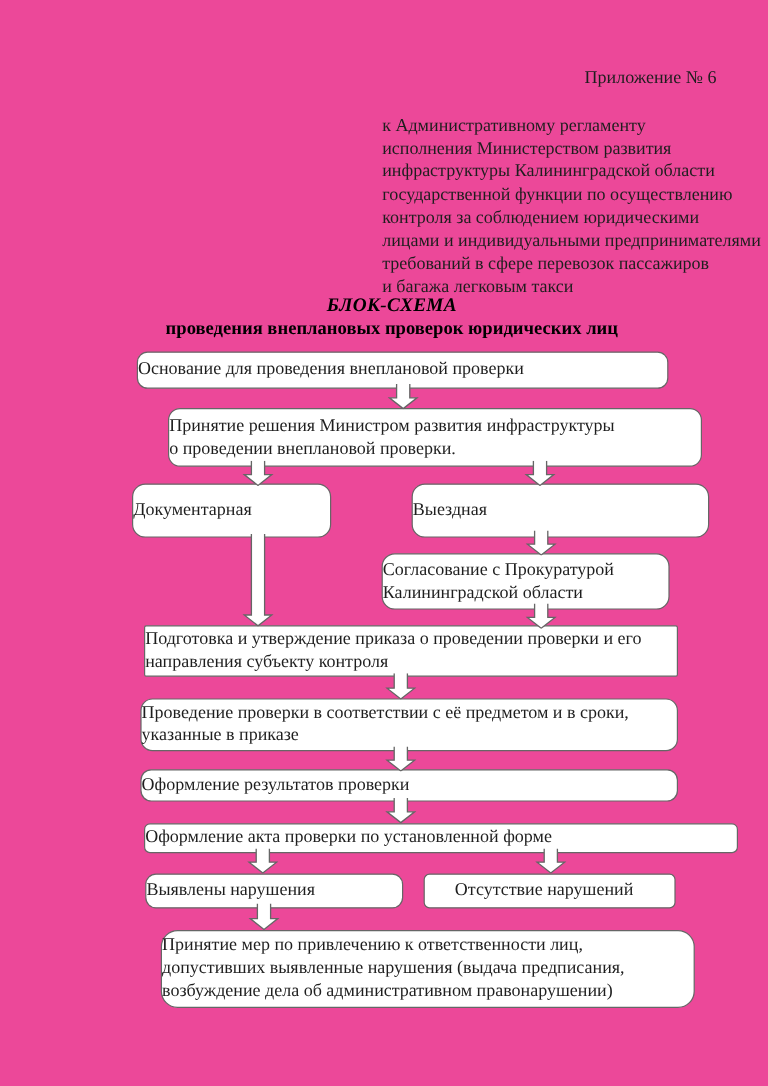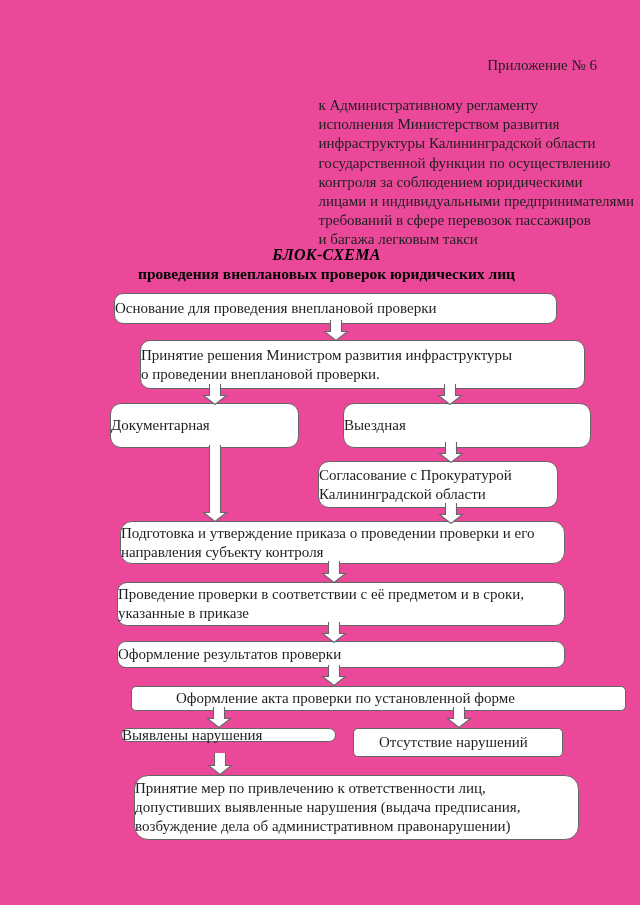"Документарная" div.node { width: 189px -> 166px }
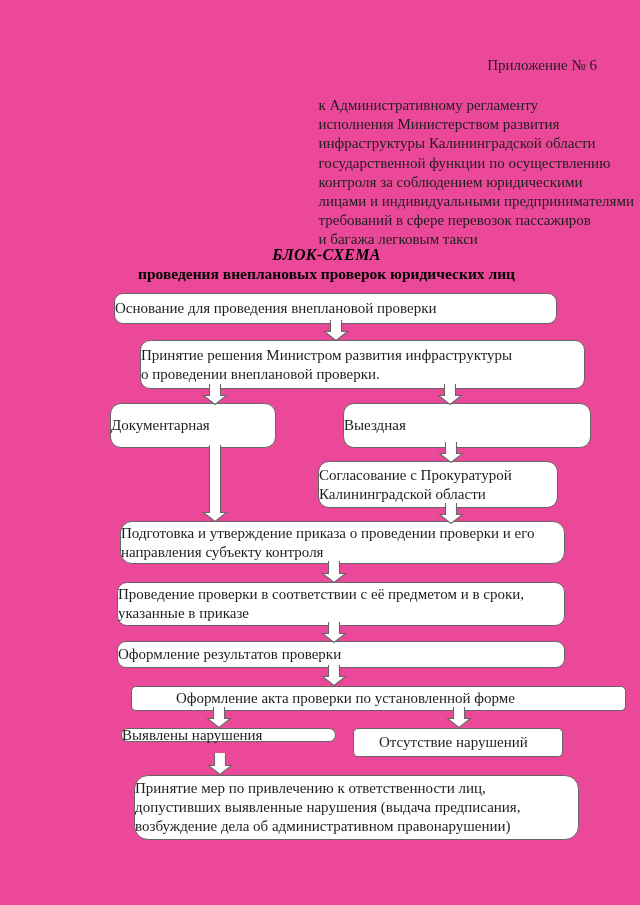"Подготовка и утверждение приказа о" div.node { border-radius: 12px -> 2px }
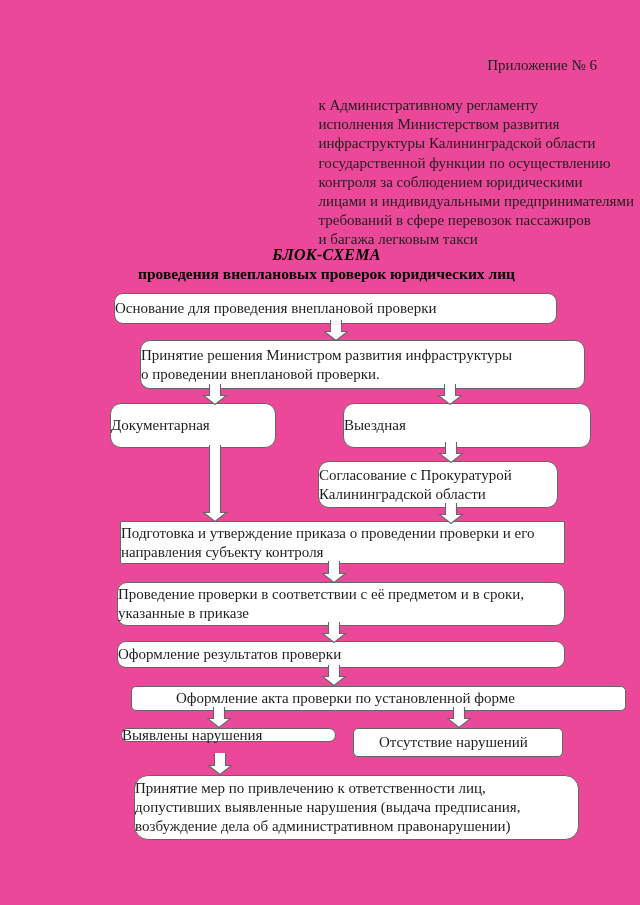"Оформление акта проверки по" div.node { left: 131px -> 120px; padding-left: 44px -> none }
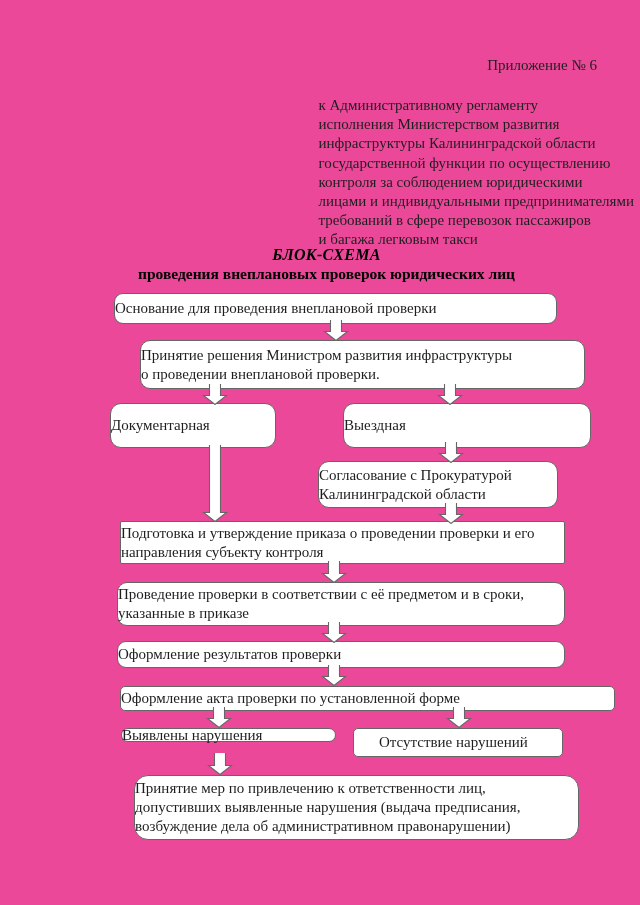"Выявлены нарушения" div.node { height: 14px -> 29px }
